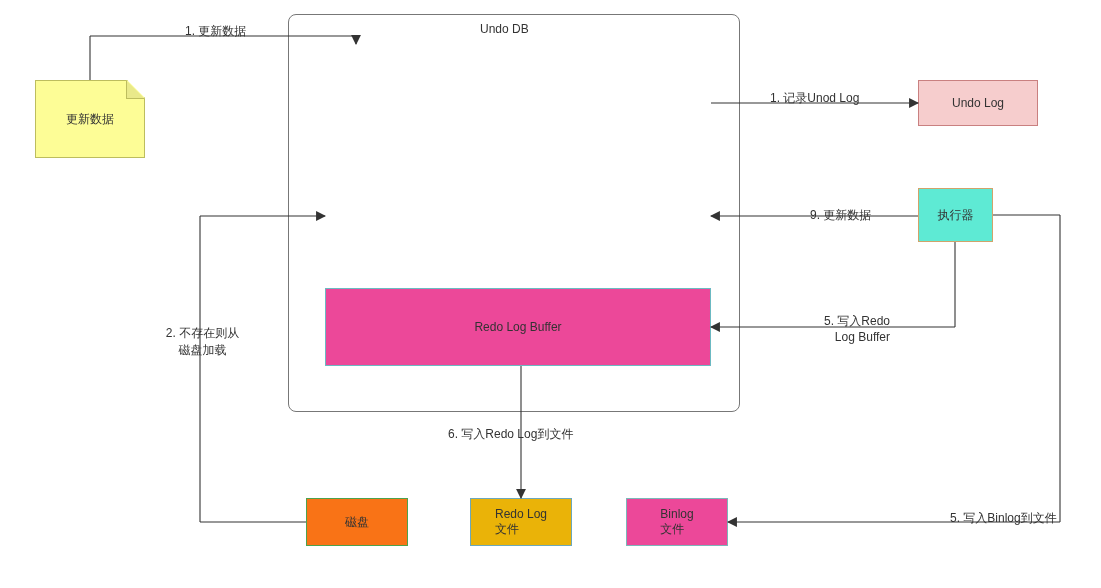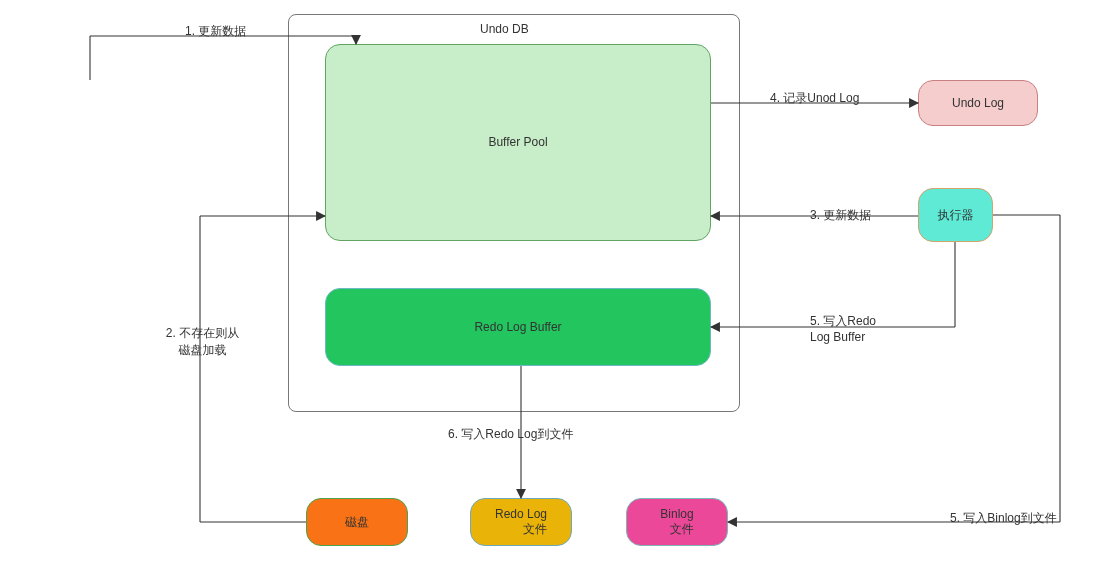"4. 记录Unod Log" div.label { text: 4 -> 1 }
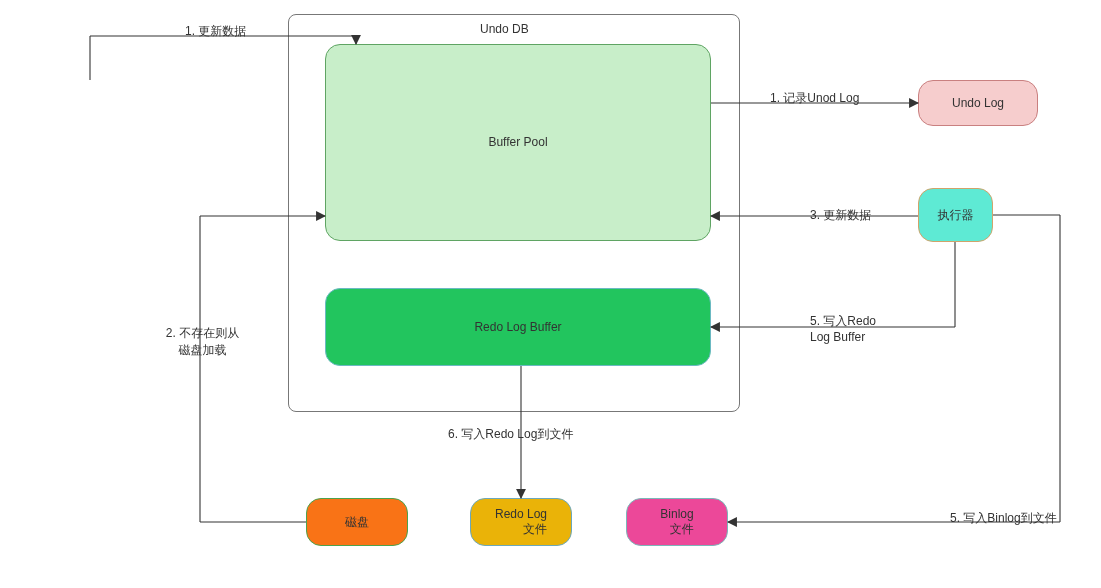"Undo Log" .box { border-radius: 15px -> 0; text-align: right -> left }
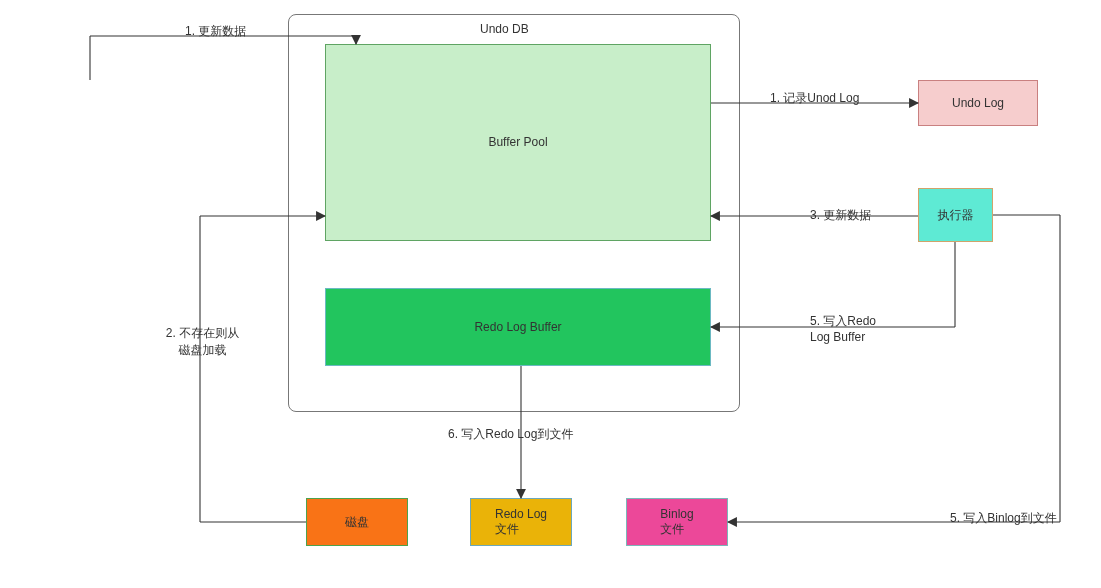"更新数据" div.note { html: none -> <div> <div></div> <div></div> <div></div> <div>更新数据</div> </div> }
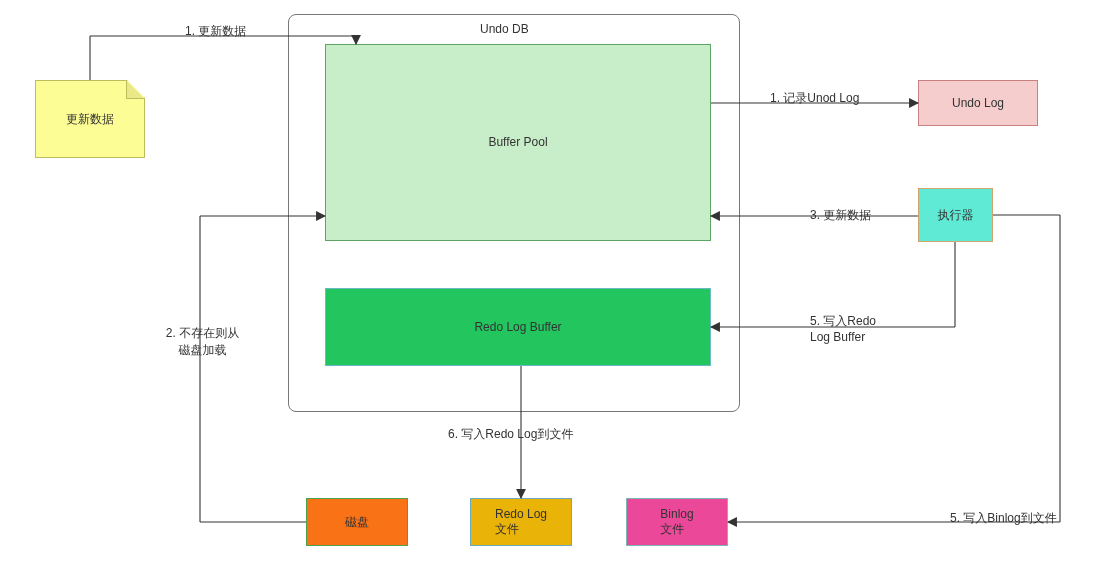"Buffer Pool" div.box { html: <div> <span>Buffer Pool</span> </div> -> none }
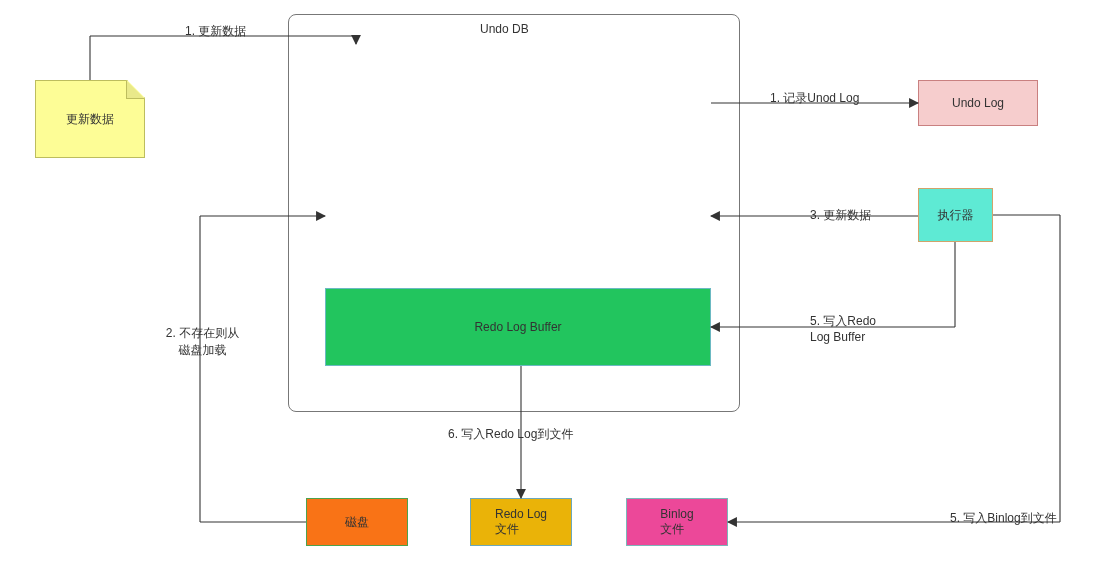"3. 更新数据" div.label { text: 3 -> 9 }
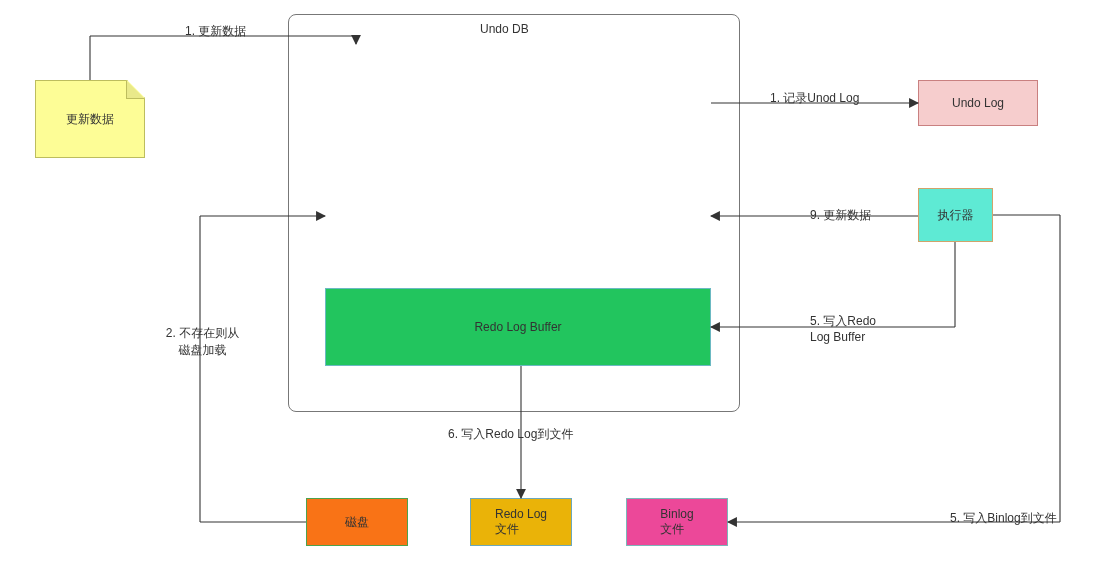"Redo Log Buffer" div.box { background: #22c55e -> #ec4899 }
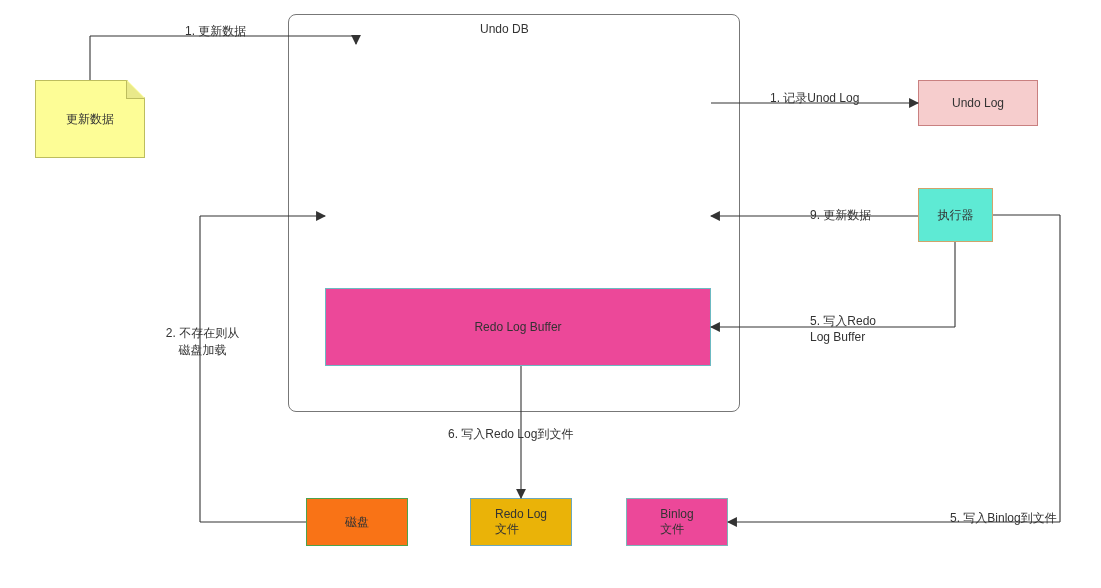"5. 写入Redo" div.label { text-align: left -> right }
